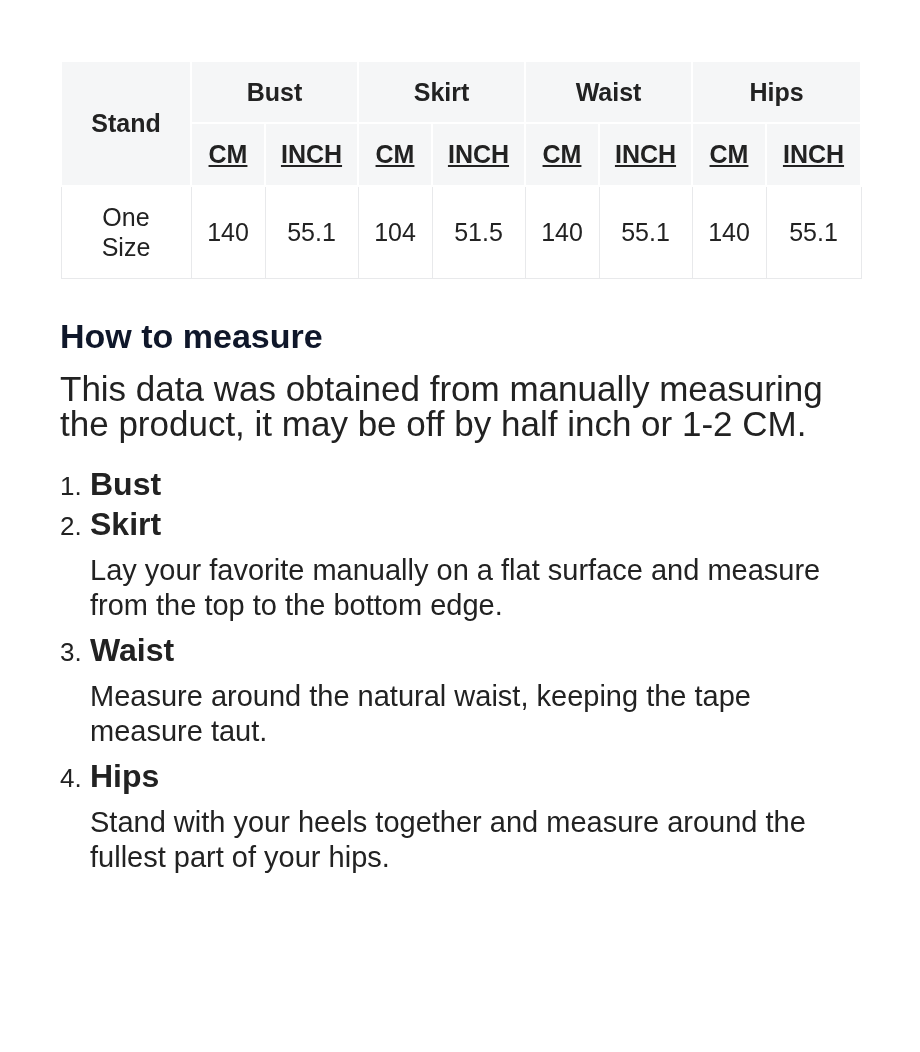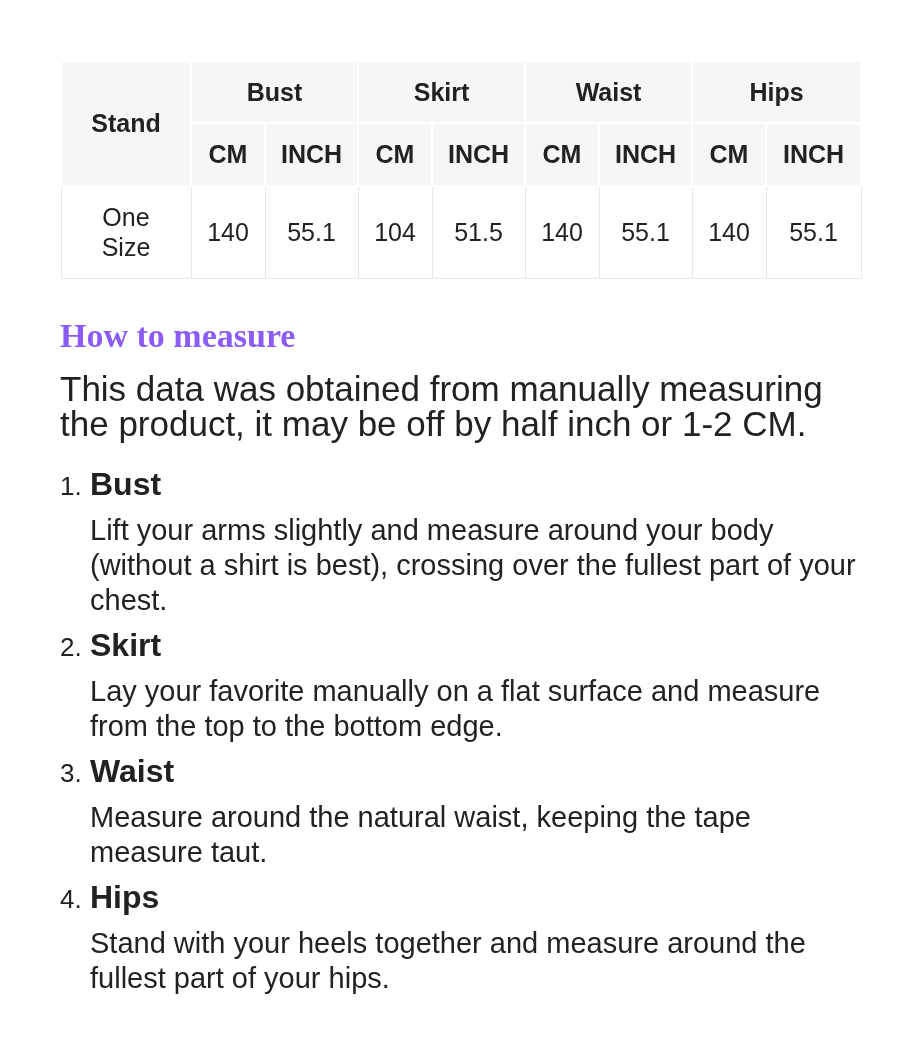"CM" .size-table tr.unit-row th { text-decoration: none -> underline }
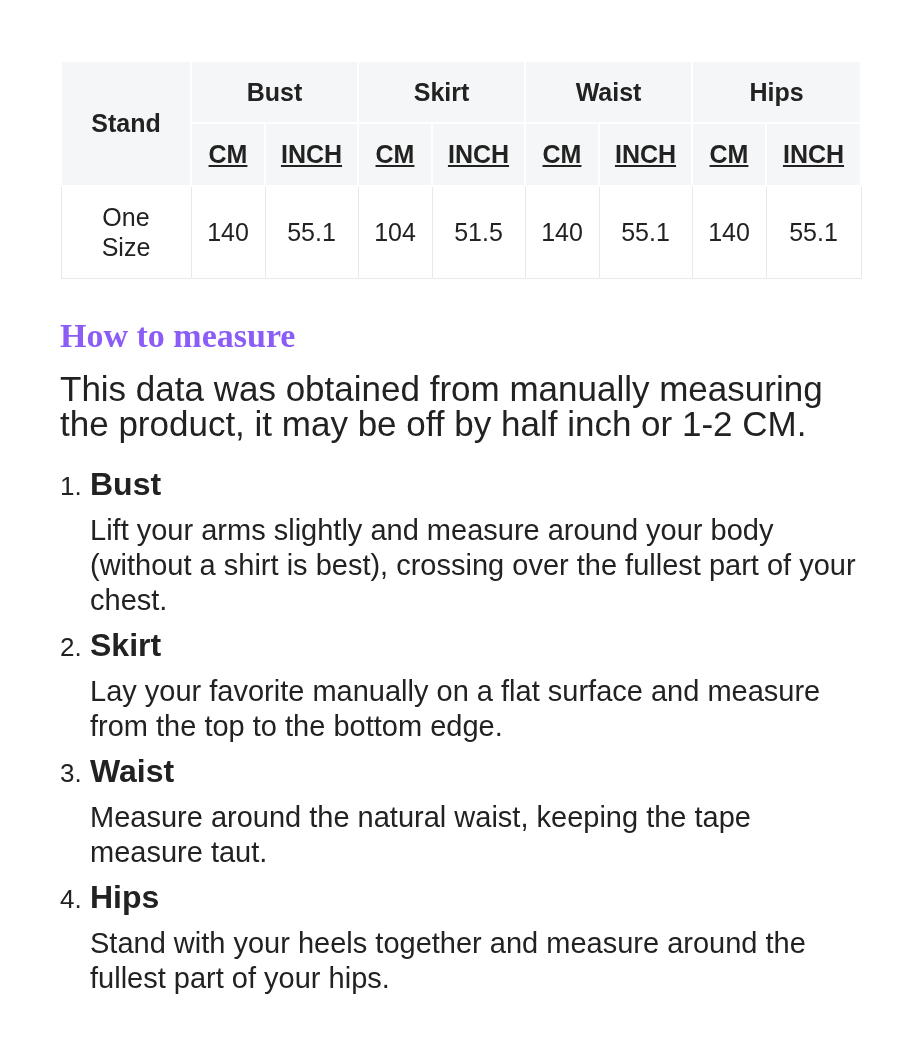"How to measure" .howto-heading { color: #8b5cf6 -> #0f172a; font-family: Liberation Serif, serif -> none }
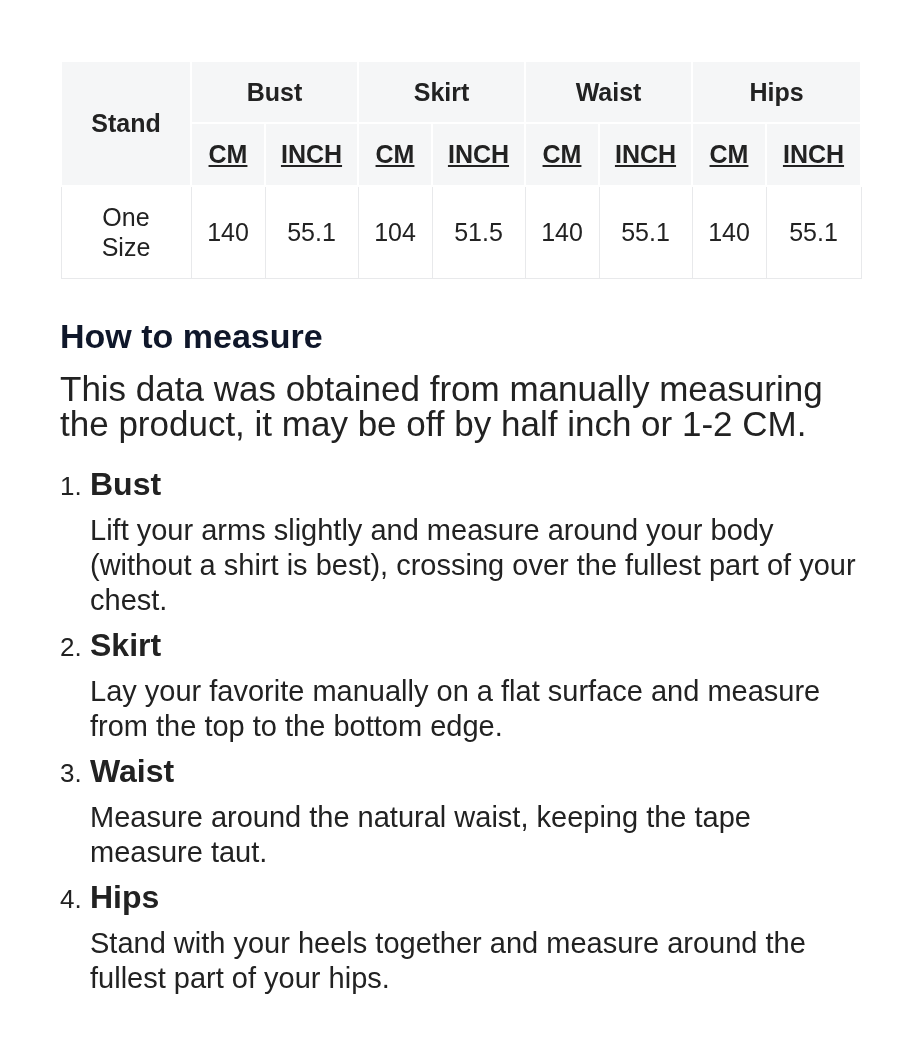"Lift your arms slightly and" p.item-desc { html: <p>Lift your arms slightly and measure around your body (without a shirt is best), crossing over the fullest part of your chest.</p> -> none }
